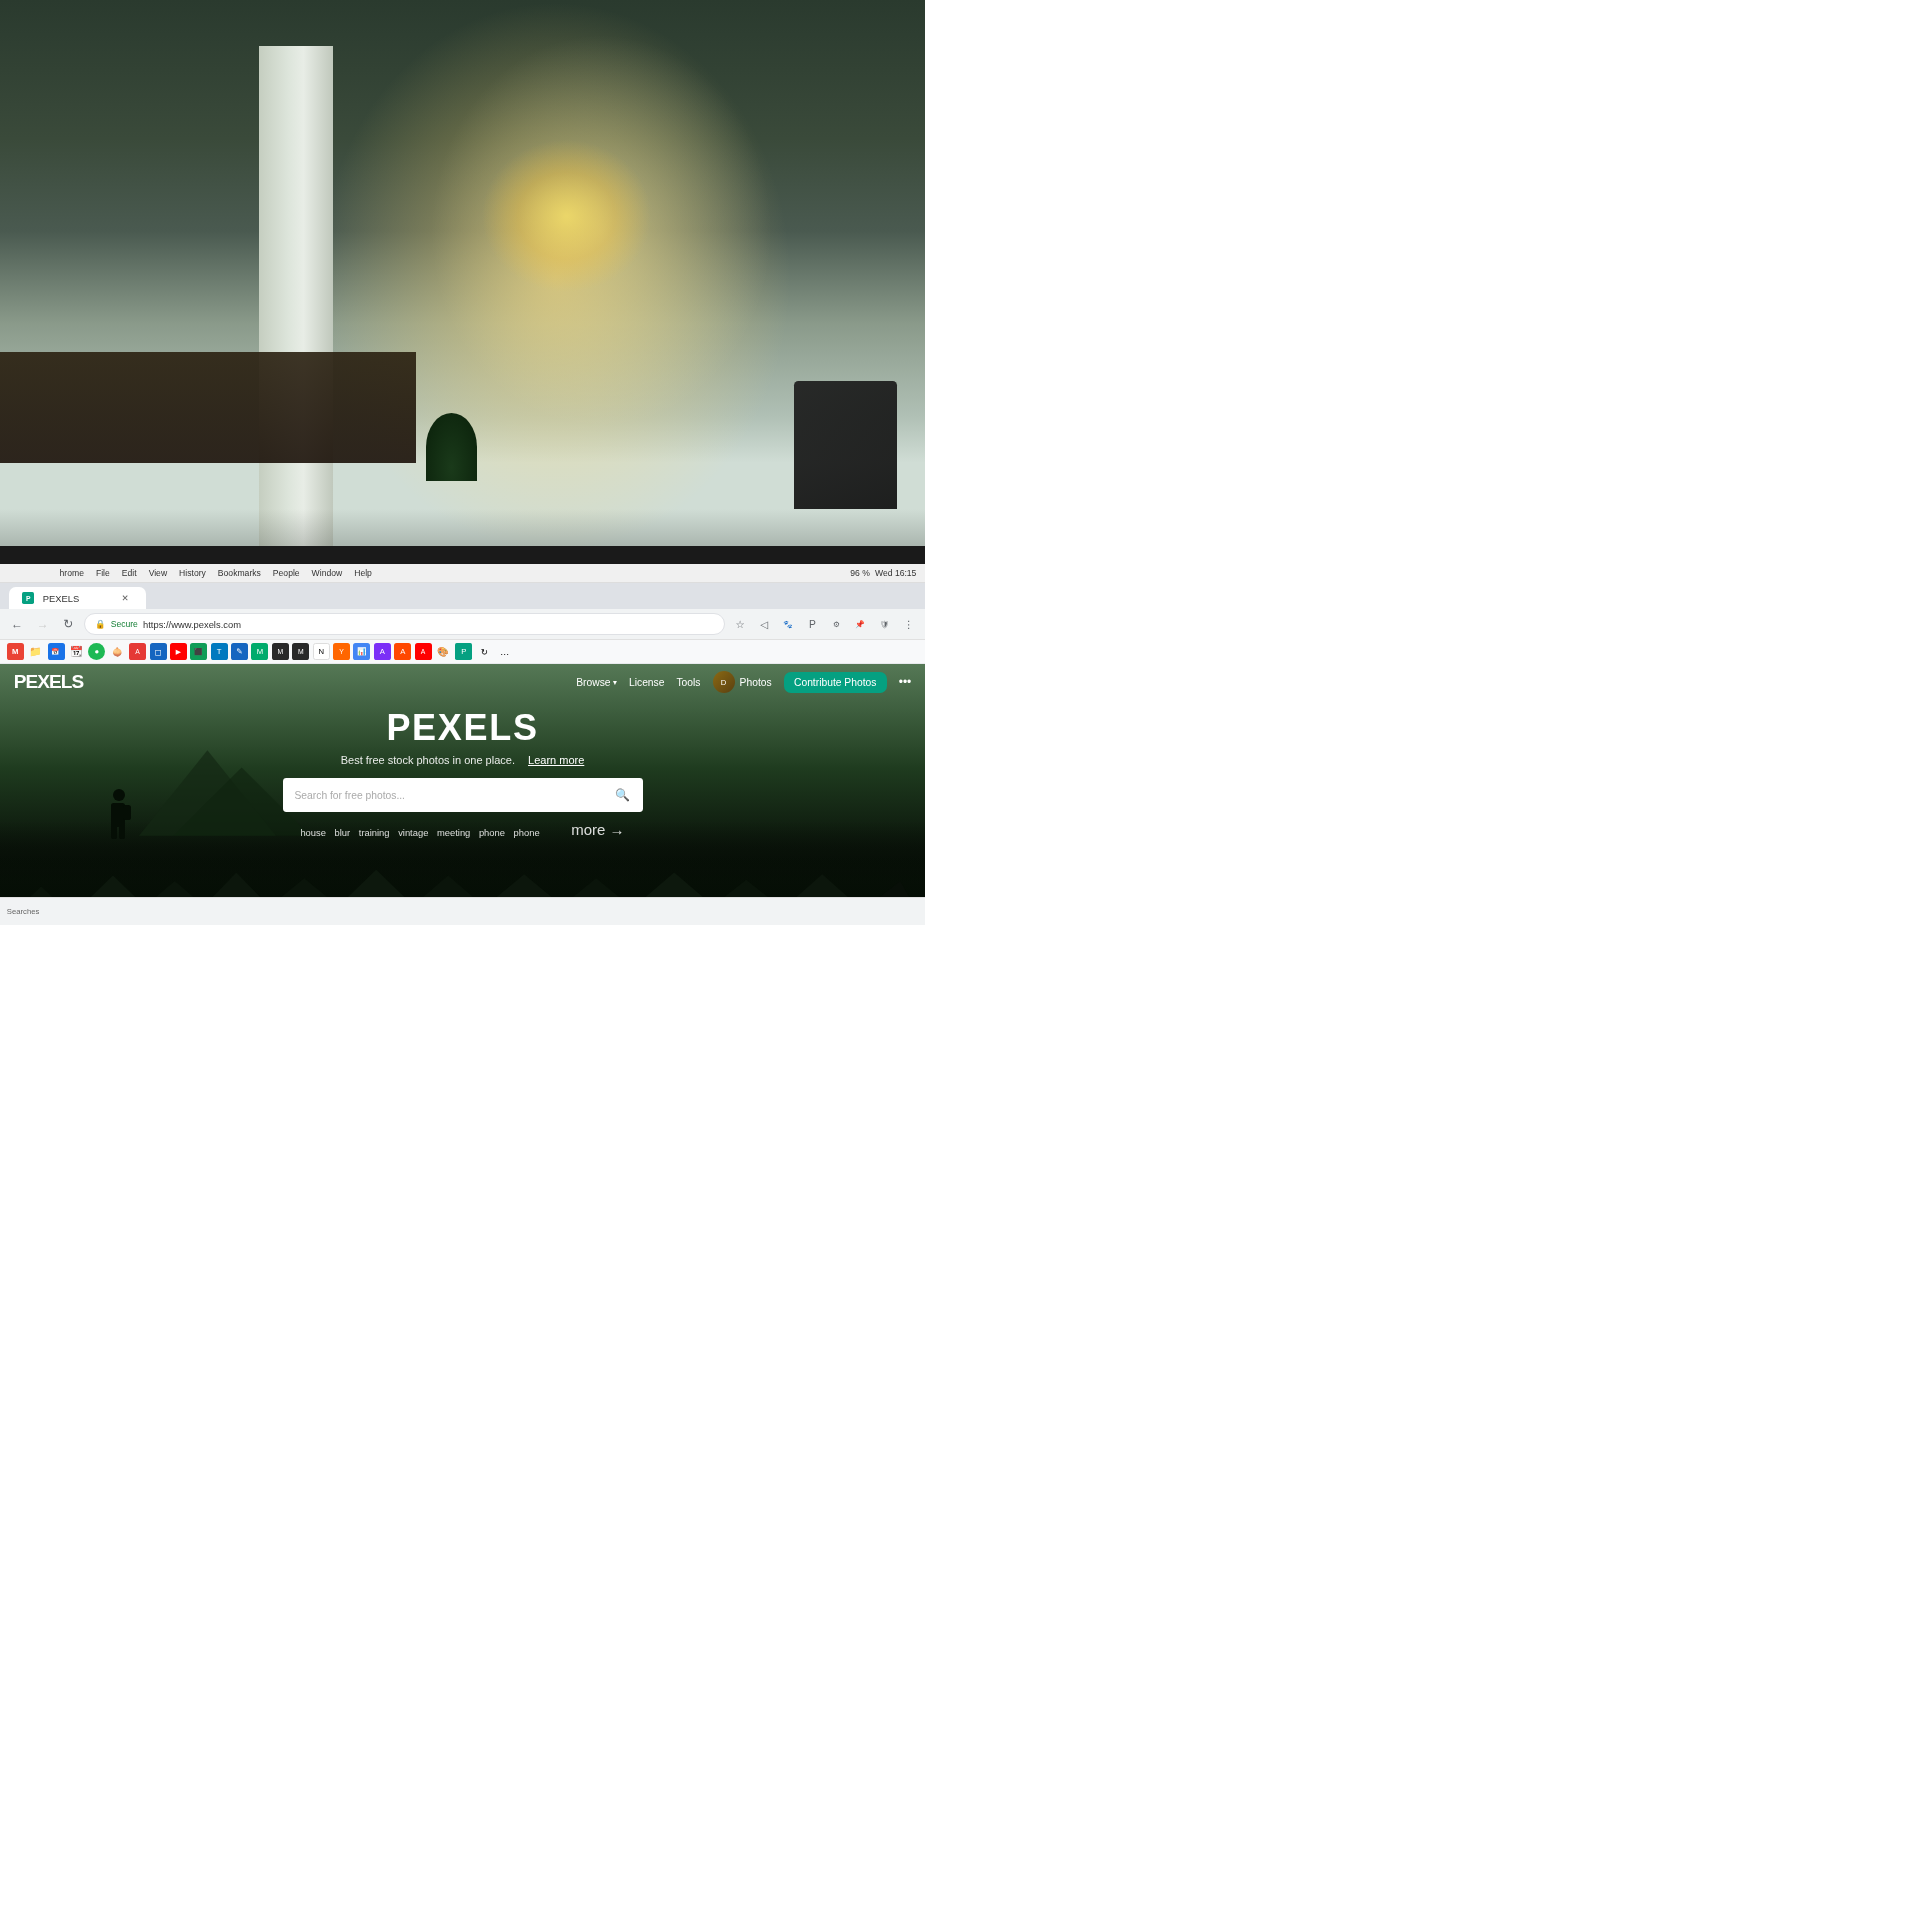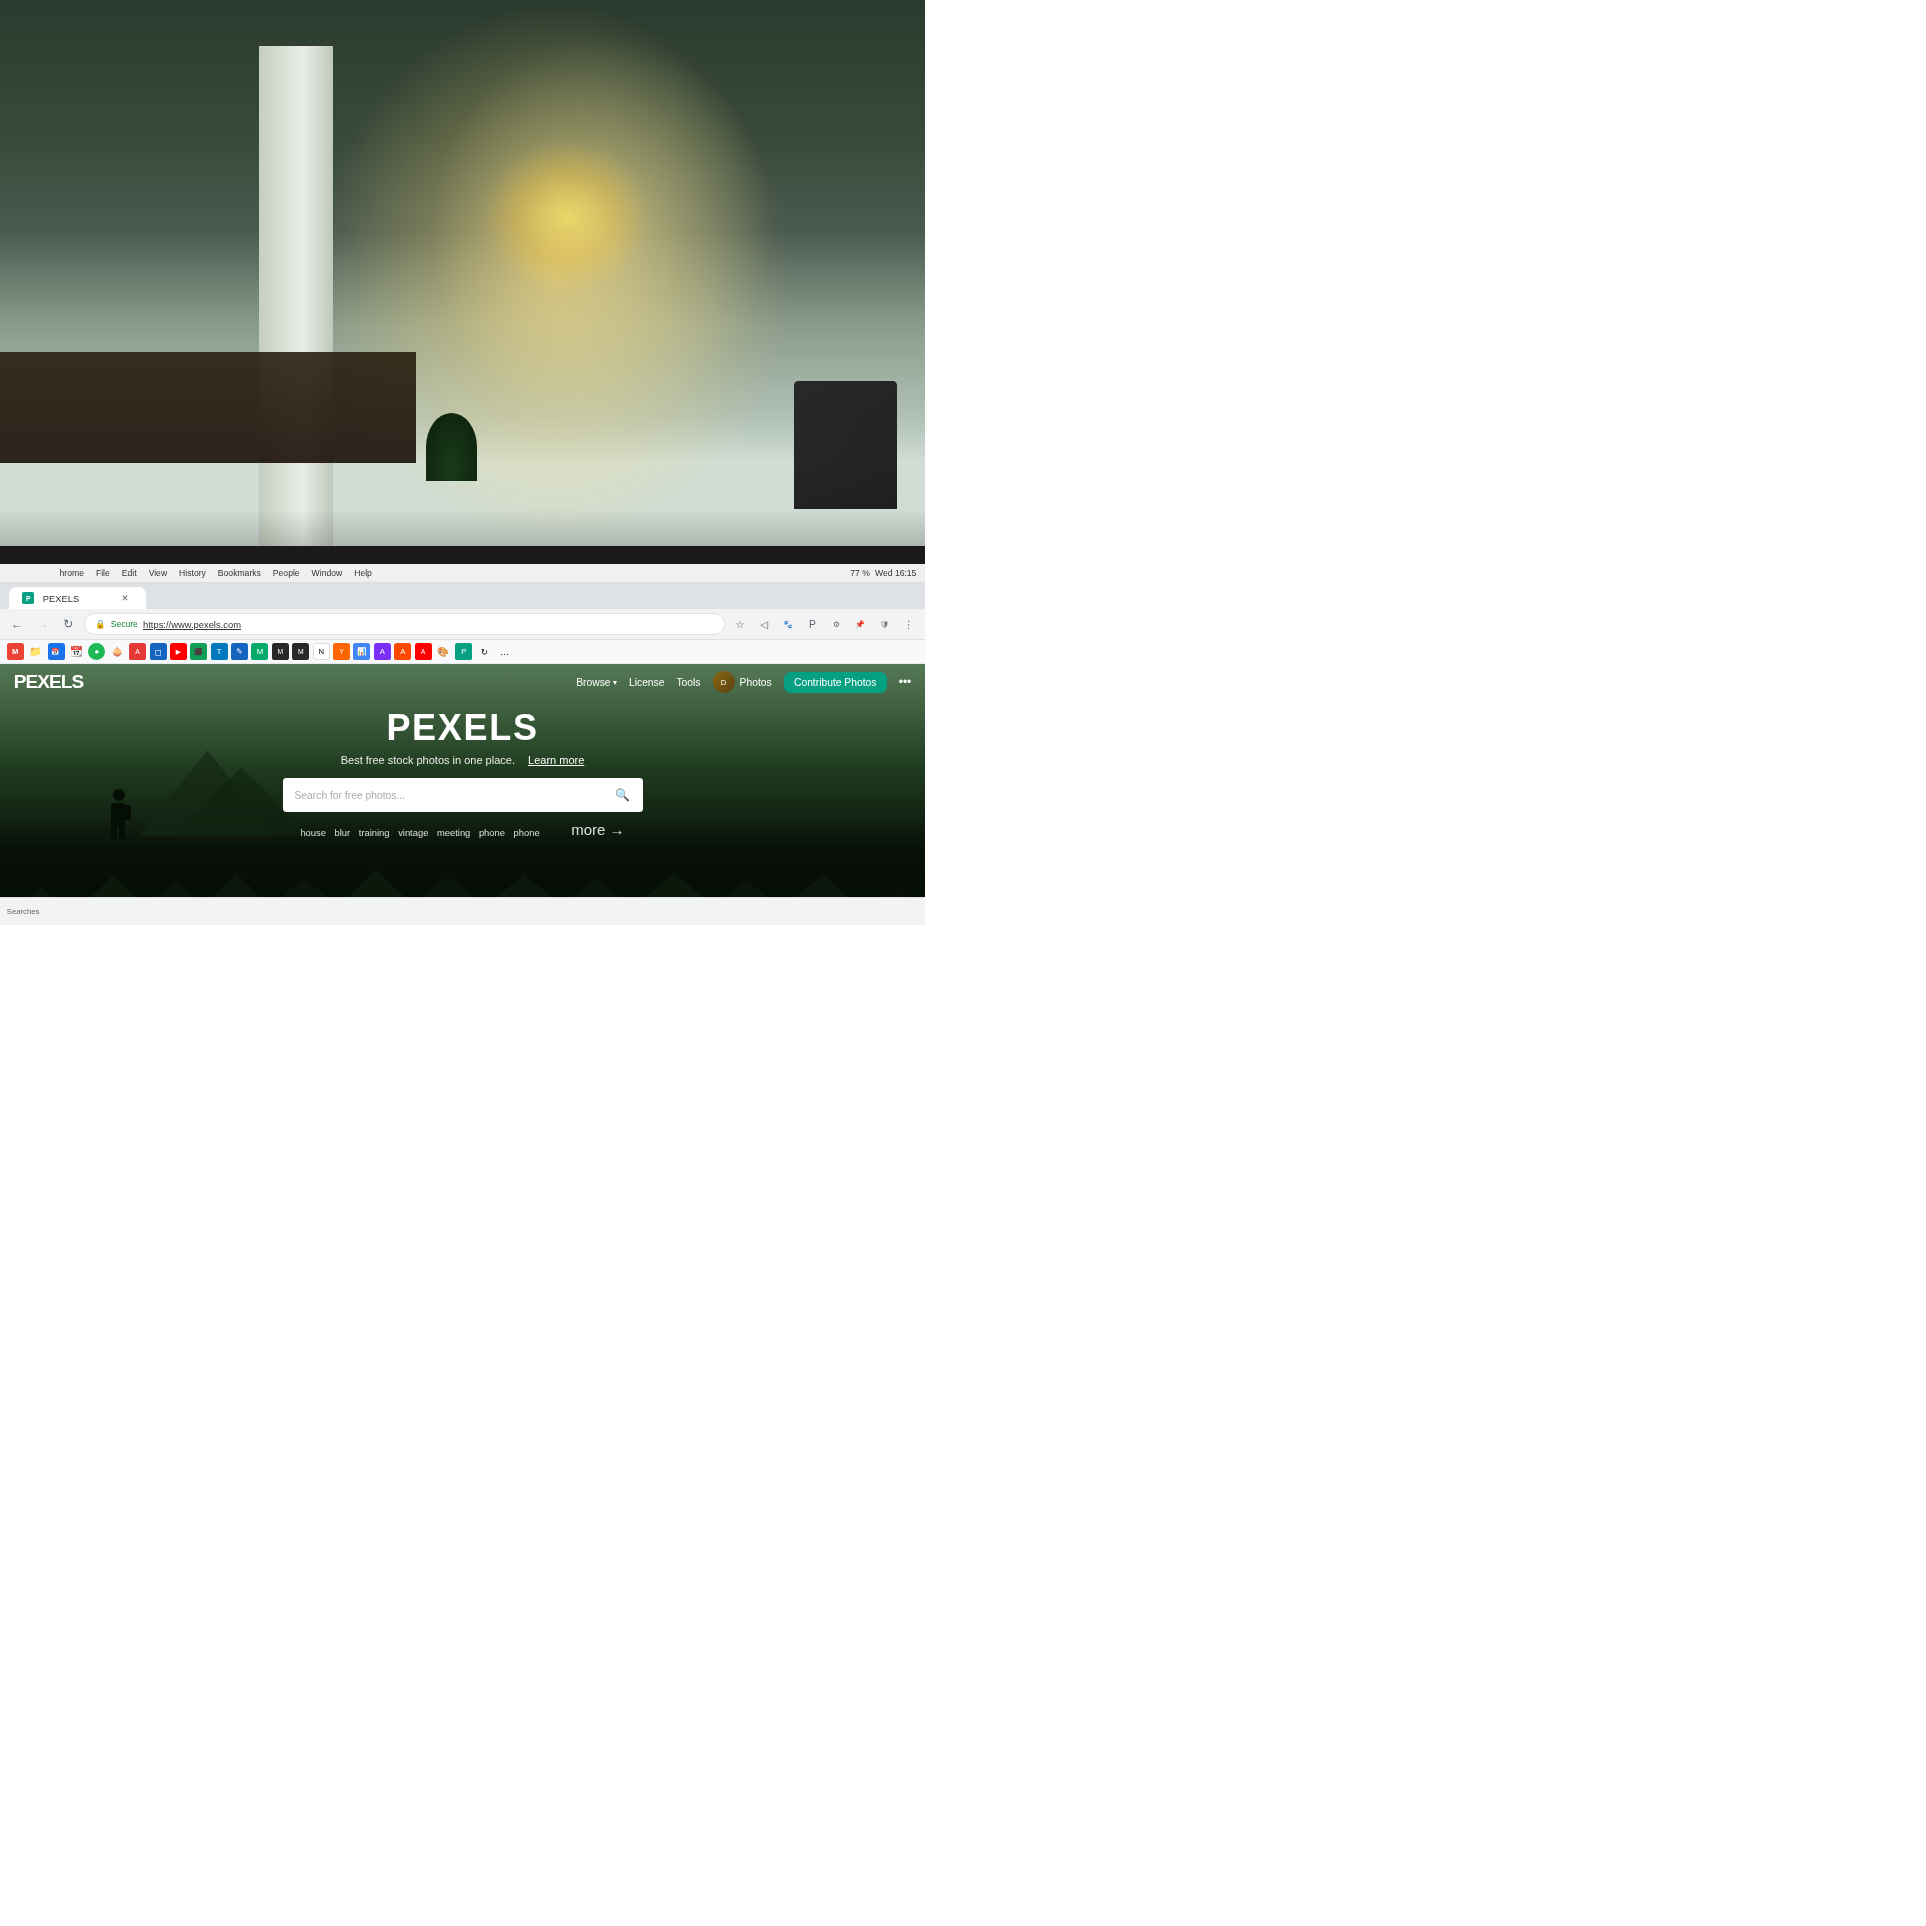"77 %" span { text: 77 -> 96 }
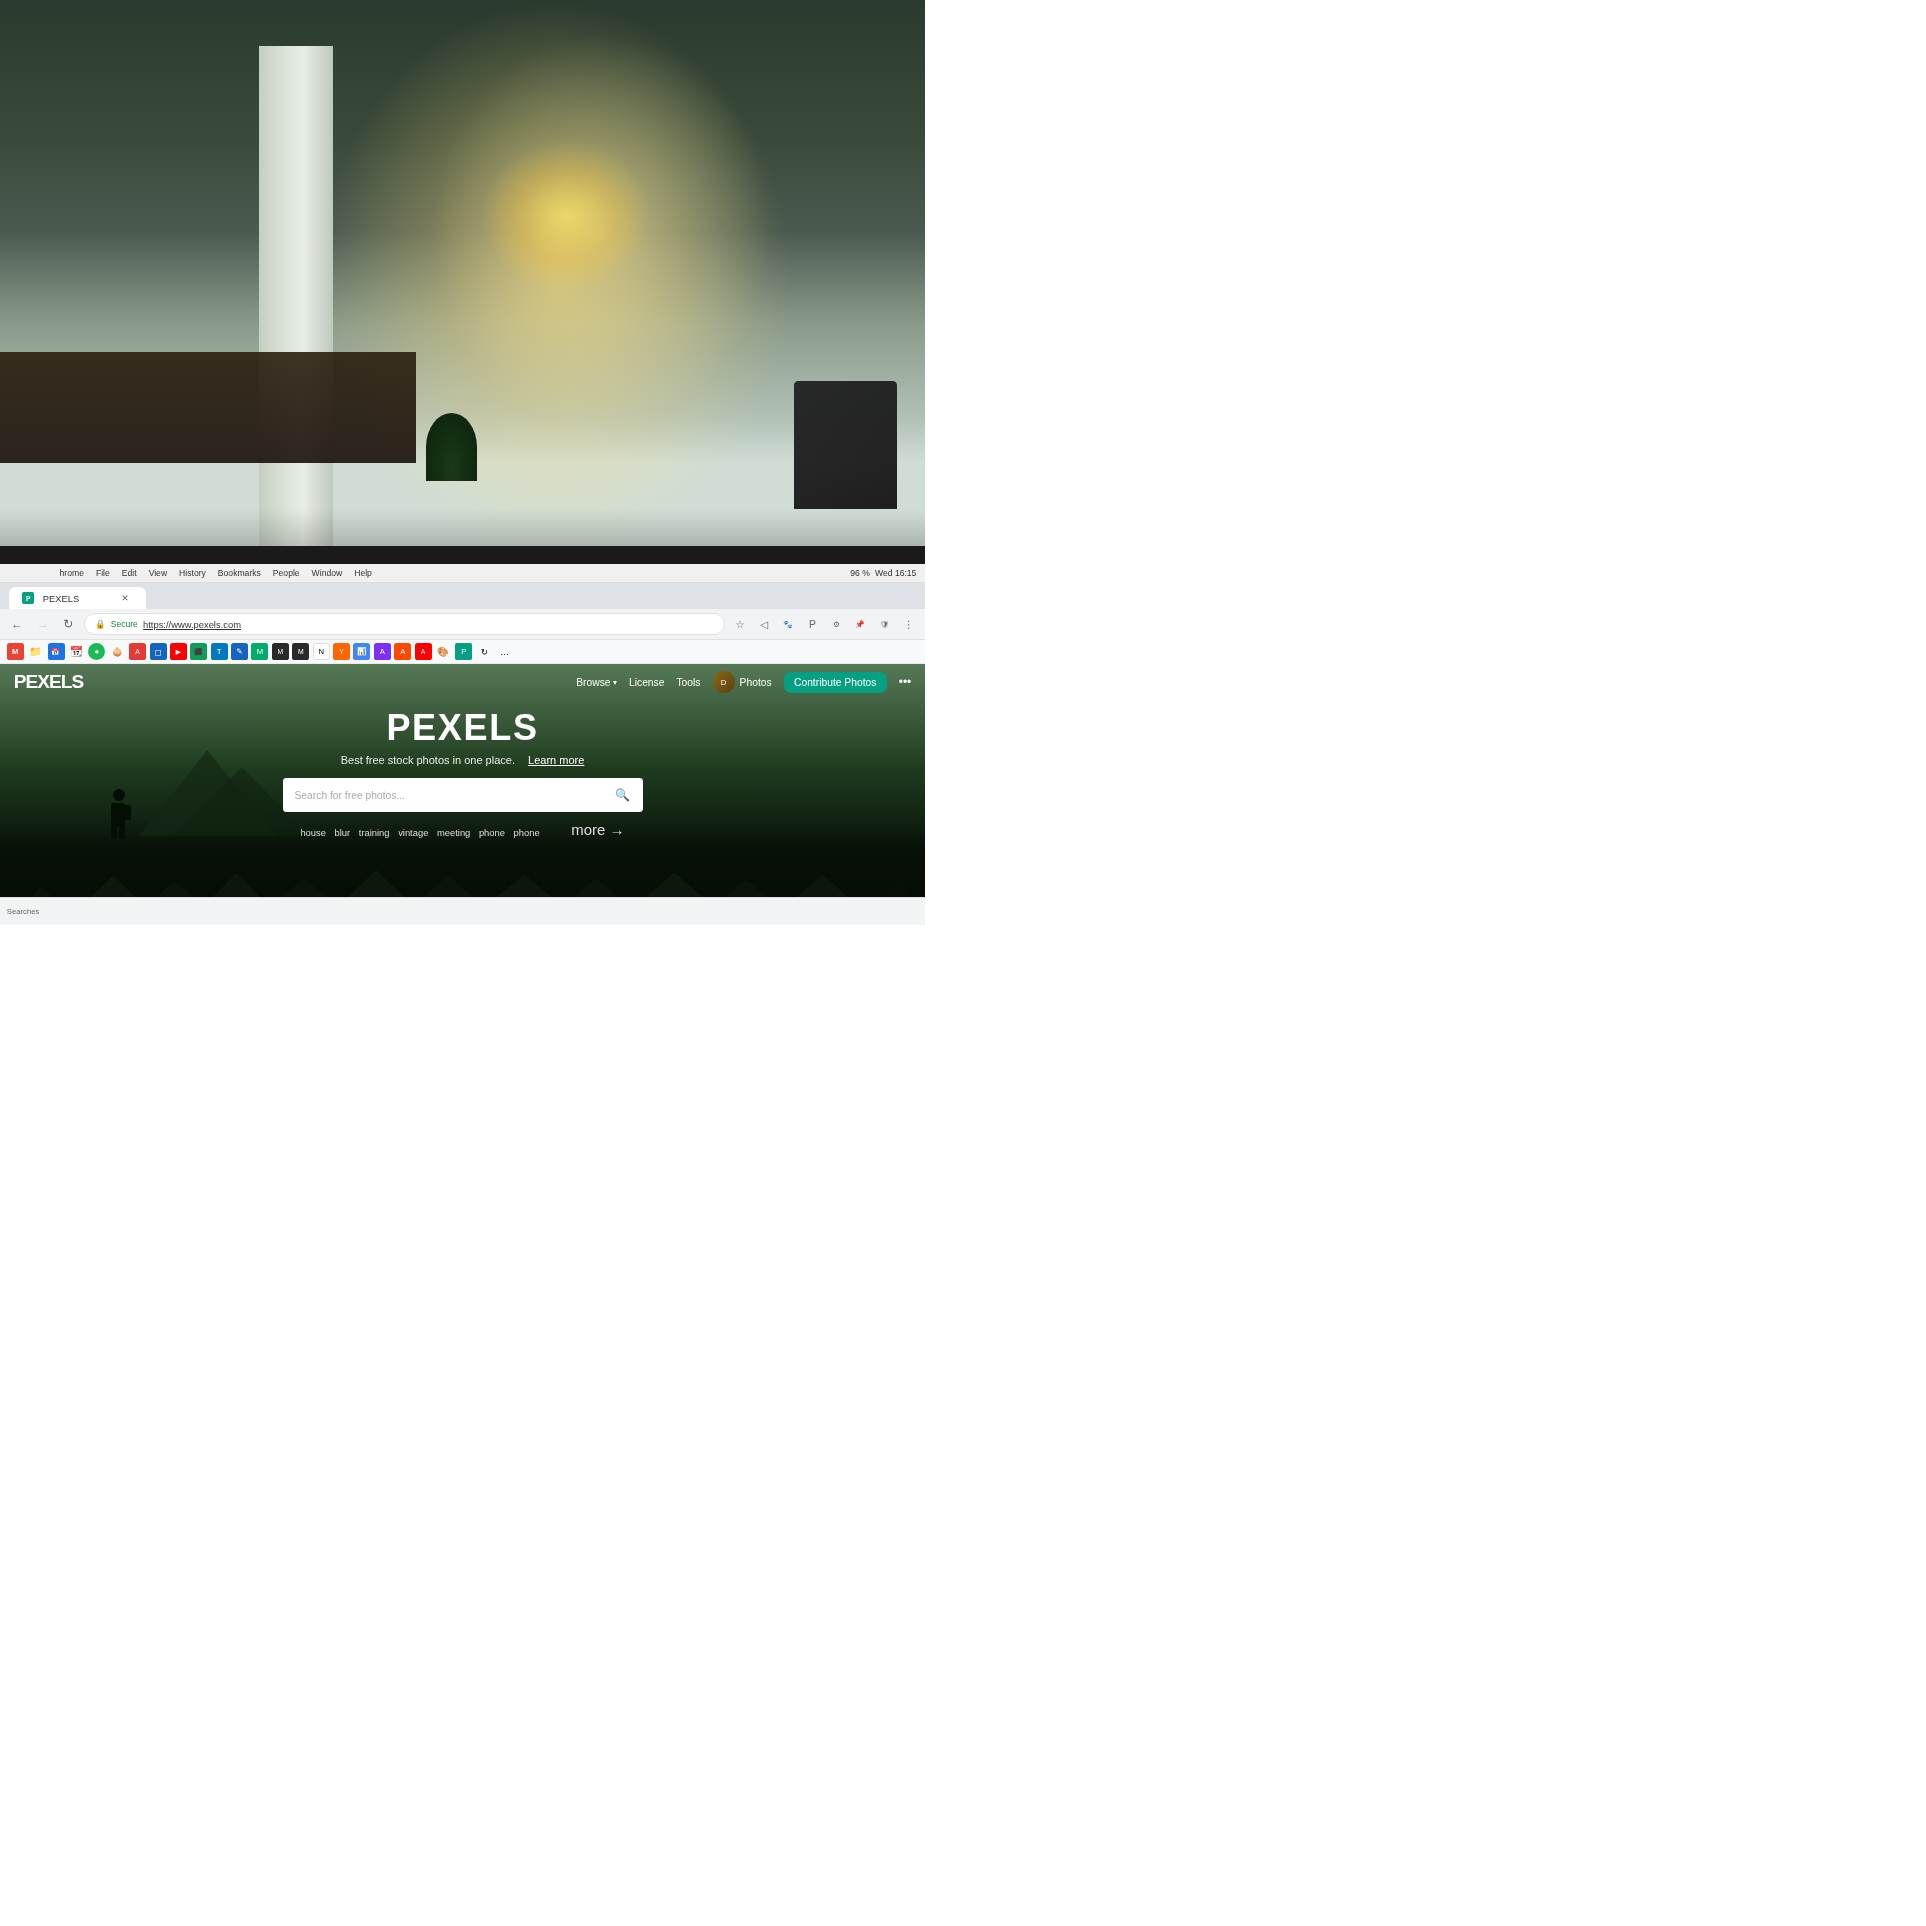"https://www.pexels.com" span { text-decoration: underline -> none }
